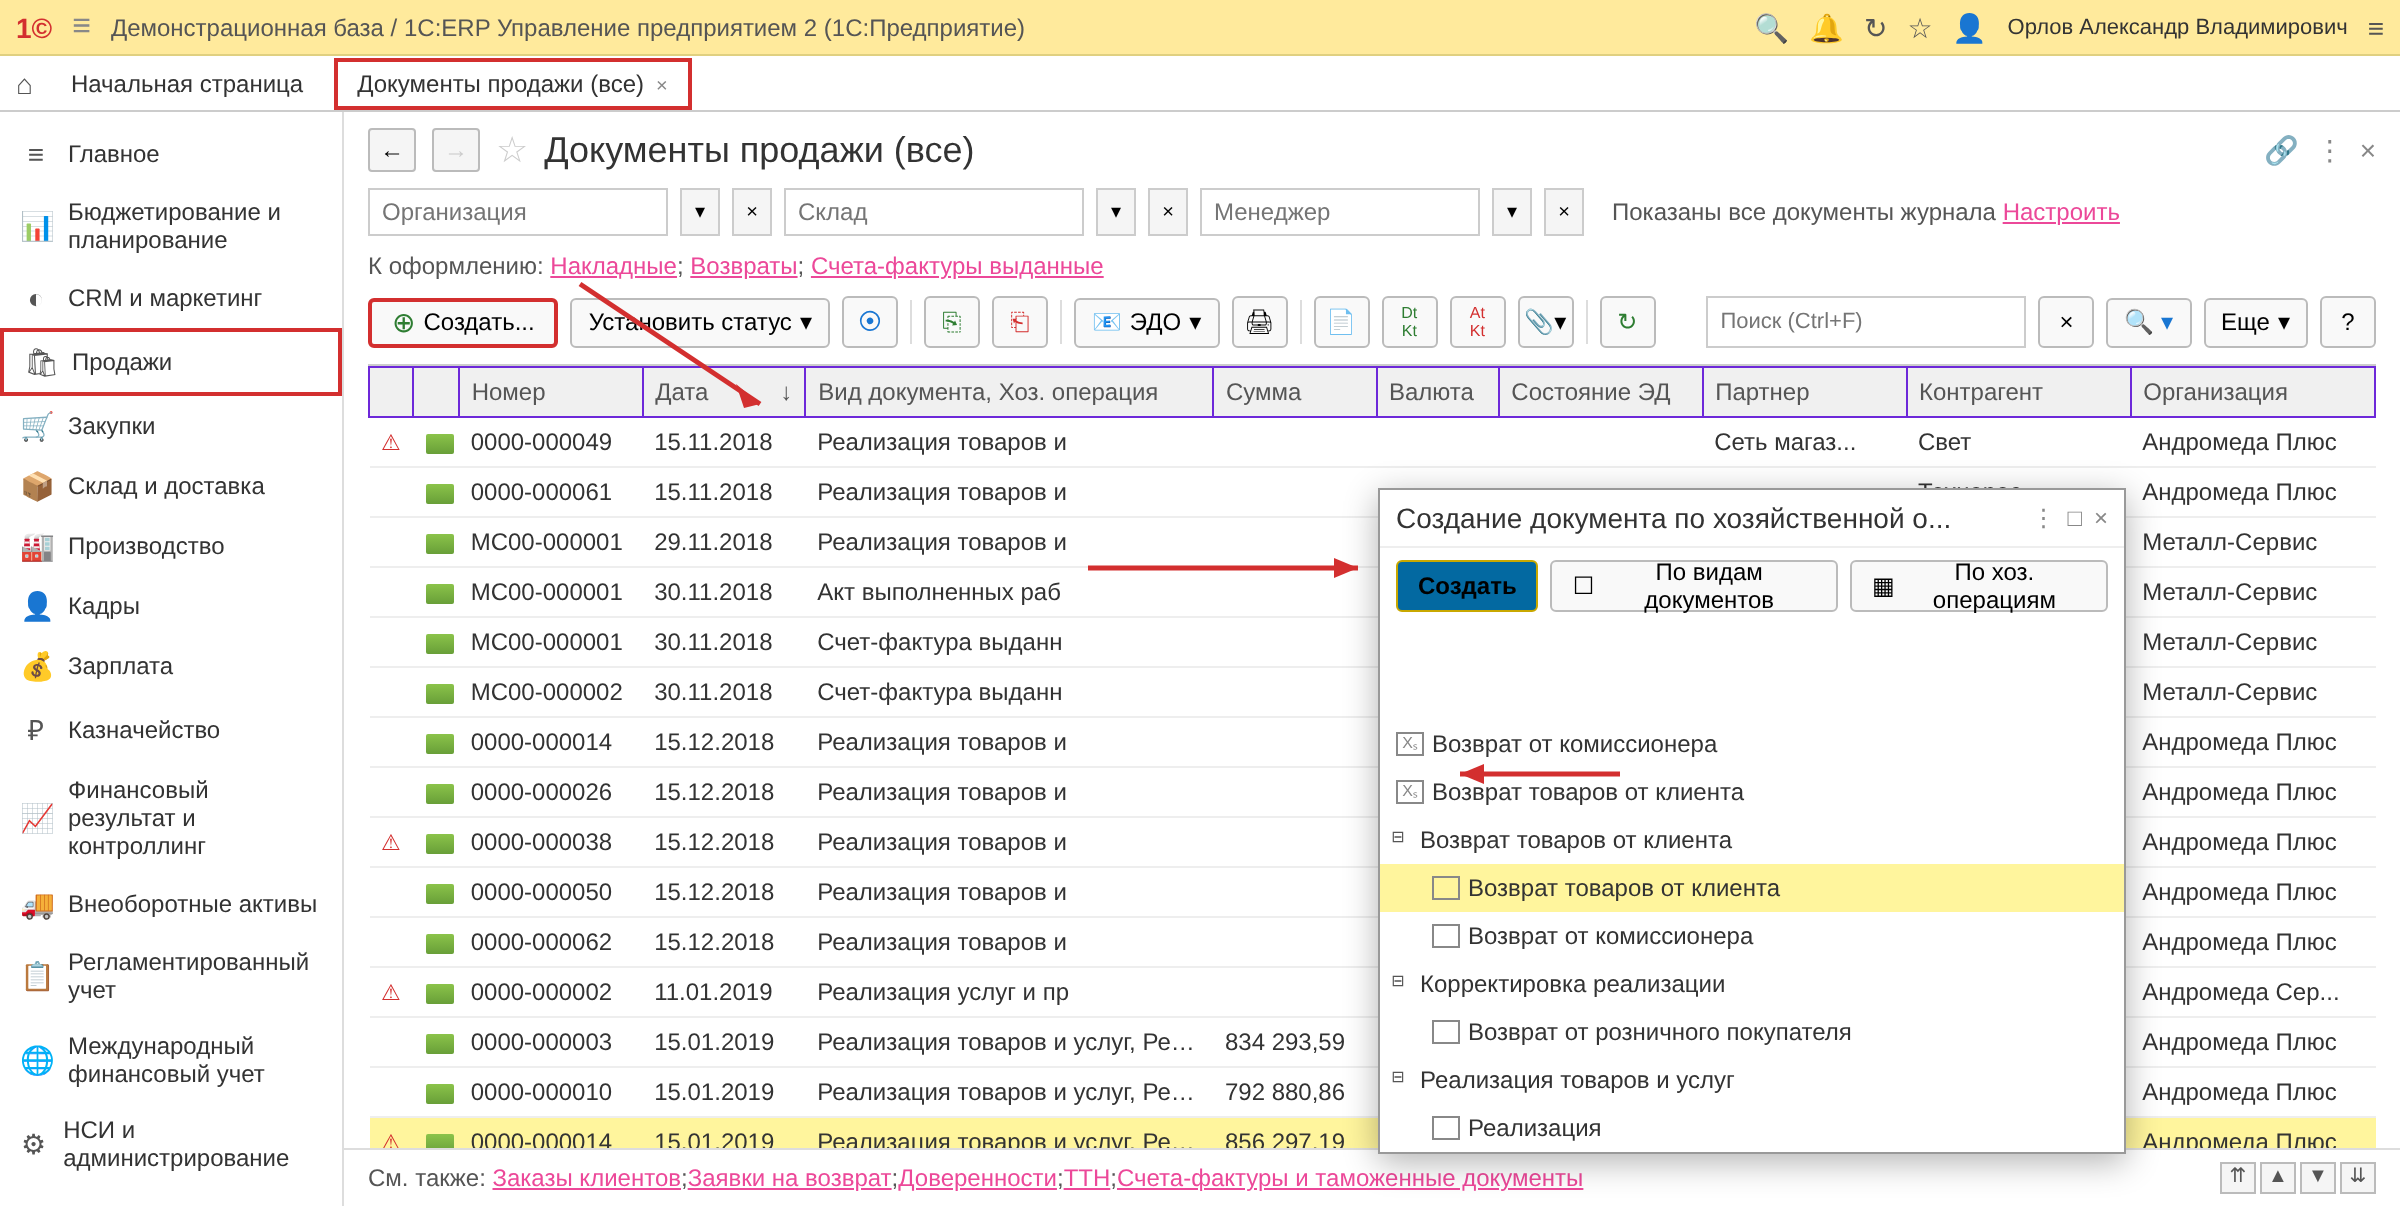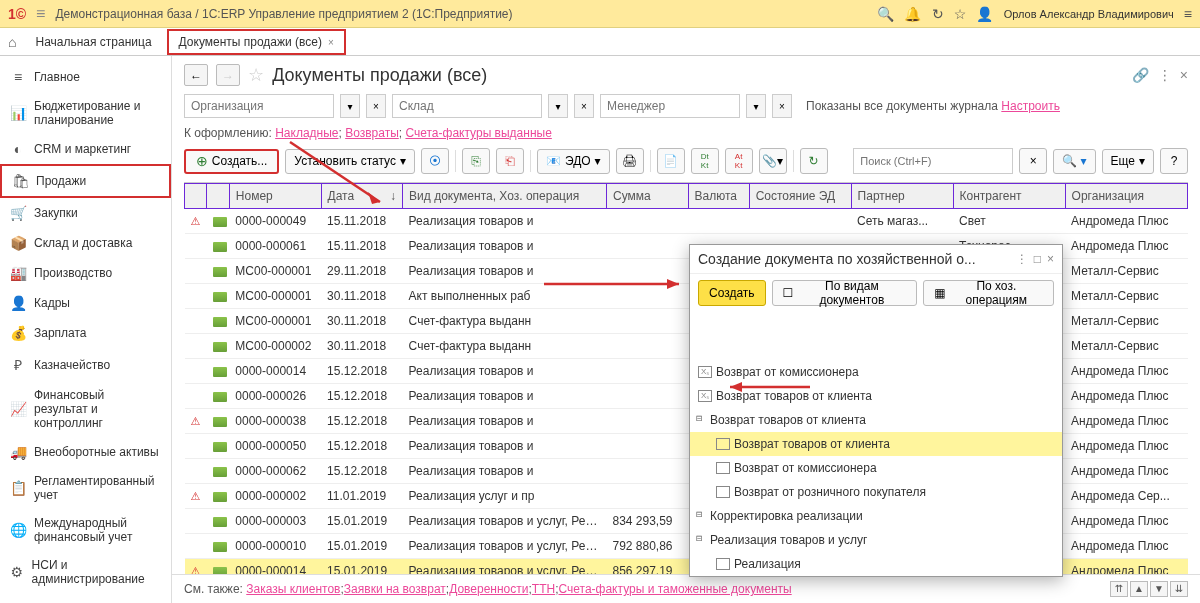"Создать" .popup-btn.primary { background: #fde047 -> #0369a1; font-weight: normal -> bold }
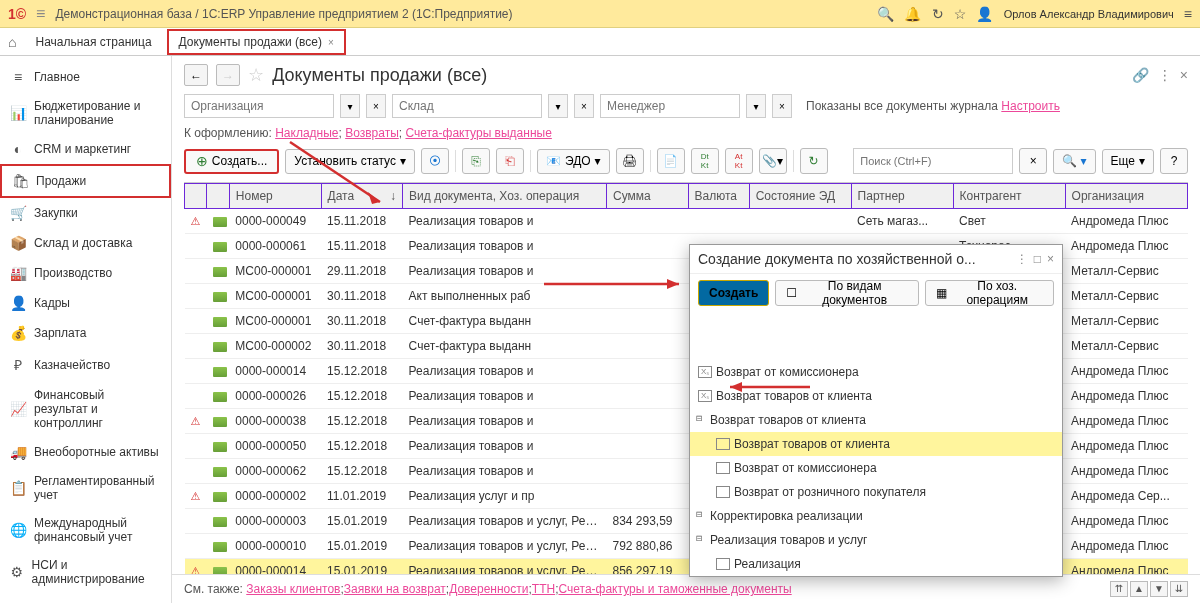"Возврат от розничного покупателя" div.popup-item { order: before "Корректировка реализации" -> after "Корректировка реализации" }
